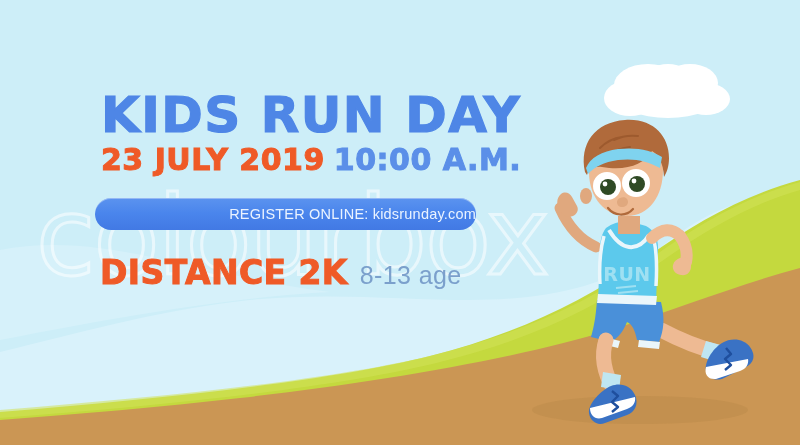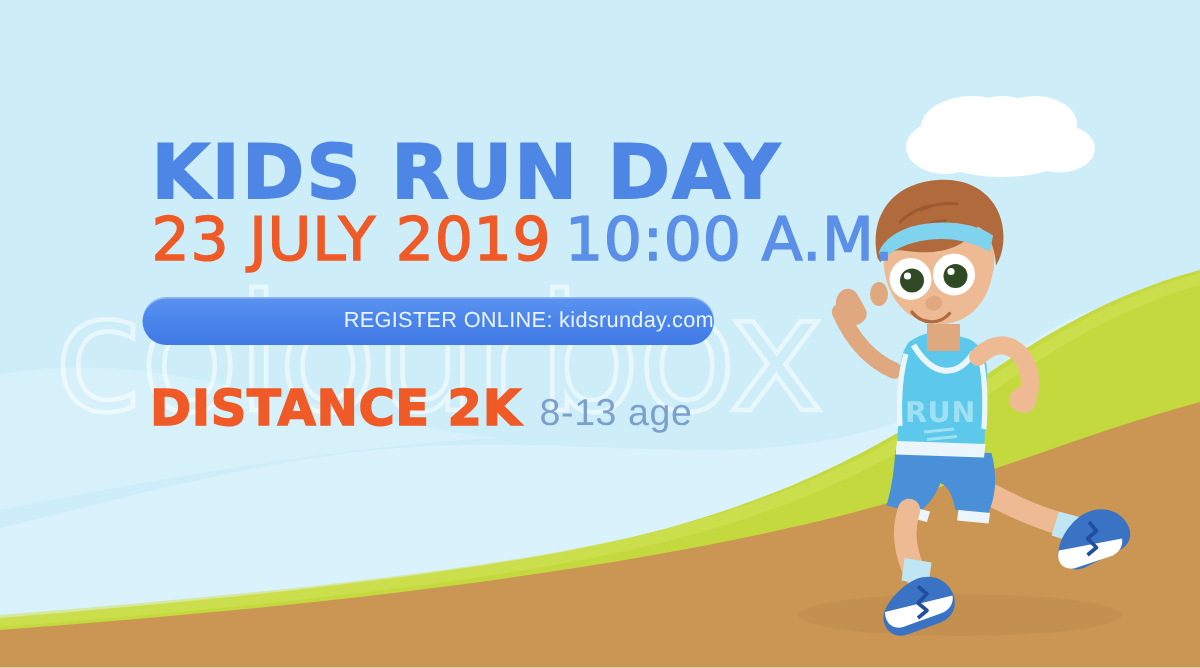"23 JULY 2019 10:00 A.M." .dateline { font-size: 40px -> 30px; font-weight: normal -> bold }
